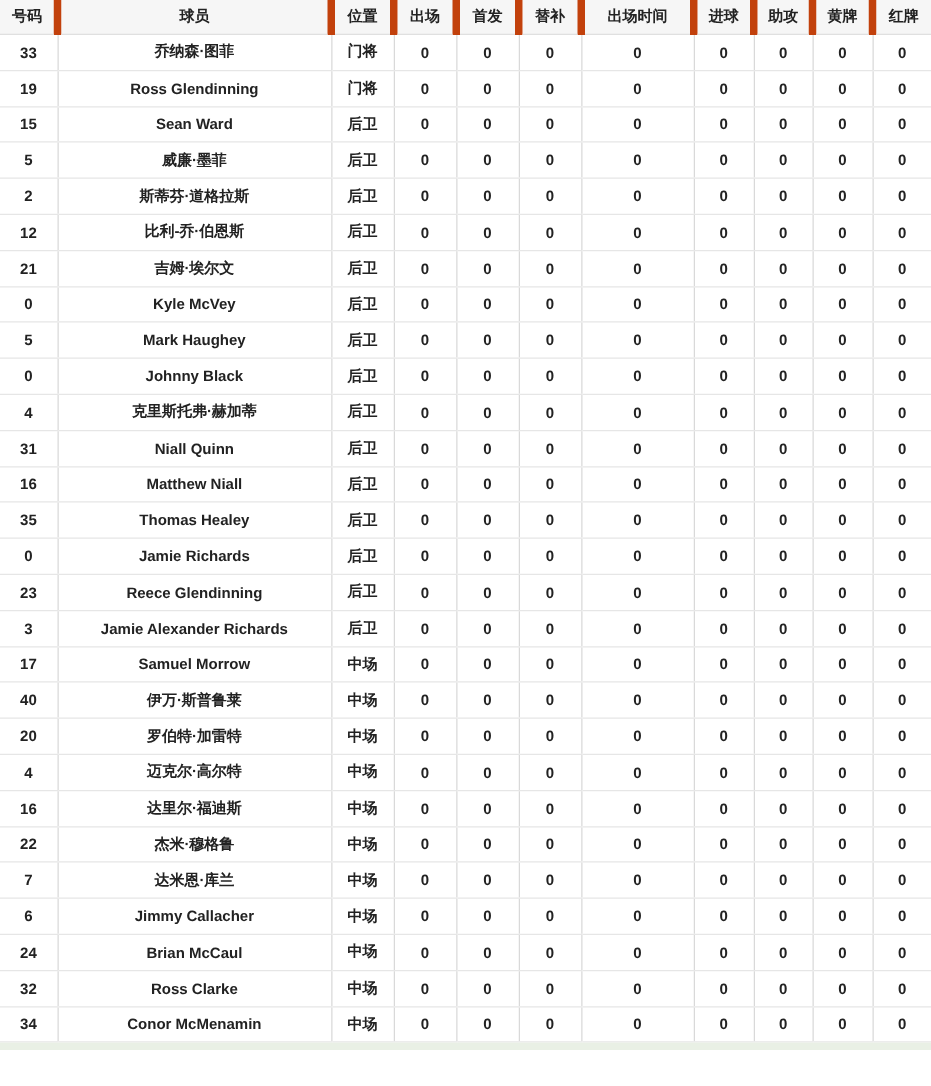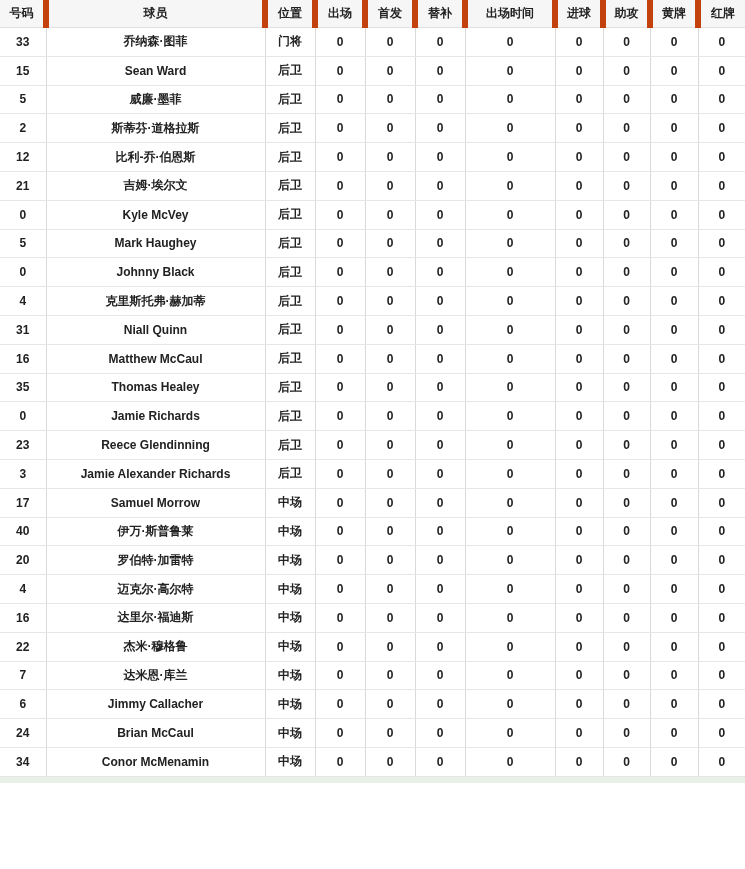"19" tr { html: none -> <tr> <td>19</td> <td>Ross Glendinning</td> <td>门将</td> <td>0</td> <td>0</td> <td>0</td> <td>0</td> <td>0</td> <td>0</td> <td>0</td> <td>0</td> </tr> }
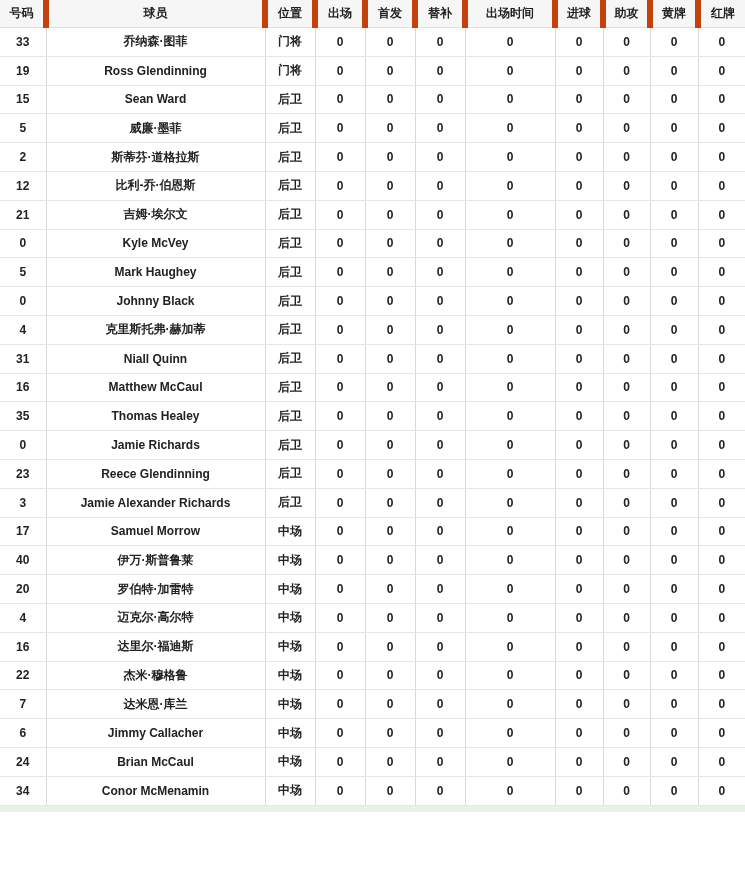"Matthew McCaul" td { text: McCaul -> Niall }
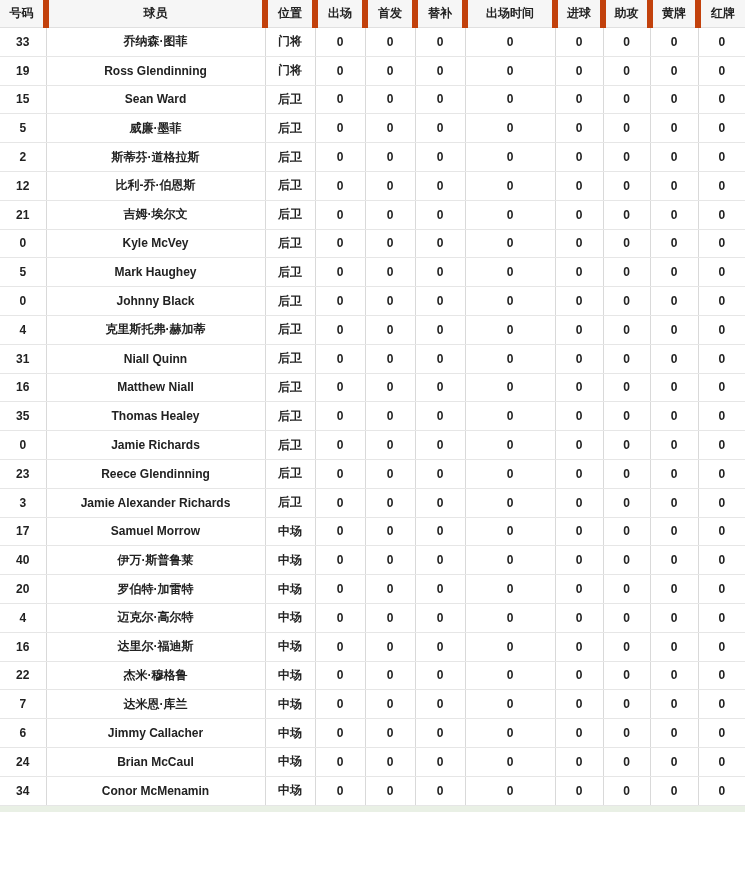"32" tr { html: none -> <tr> <td>32</td> <td>Ross Clarke</td> <td>中场</td> <td>0</td> <td>0</td> <td>0</td> <td>0</td> <td>0</td> <td>0</td> <td>0</td> <td>0</td> </tr> }
